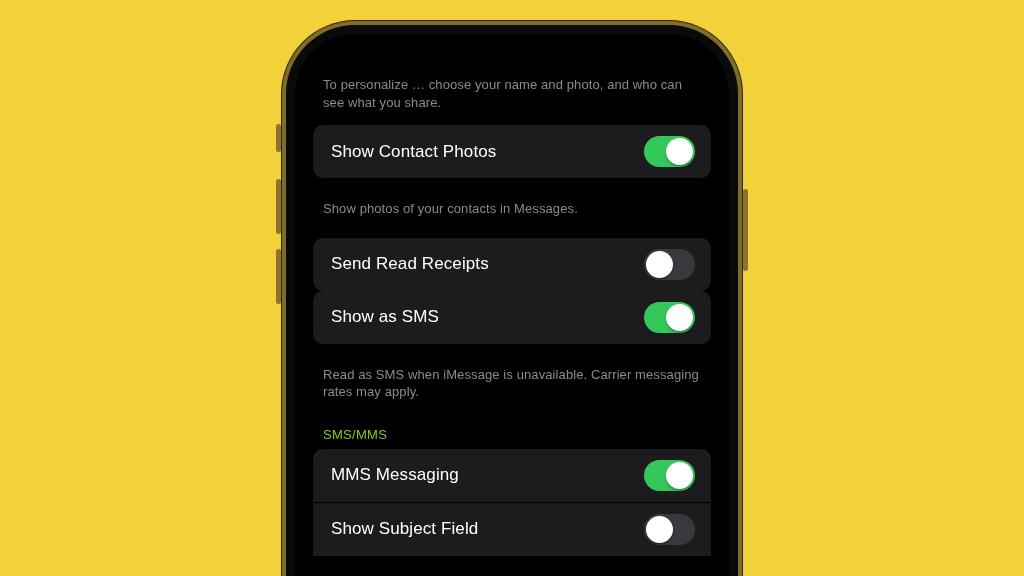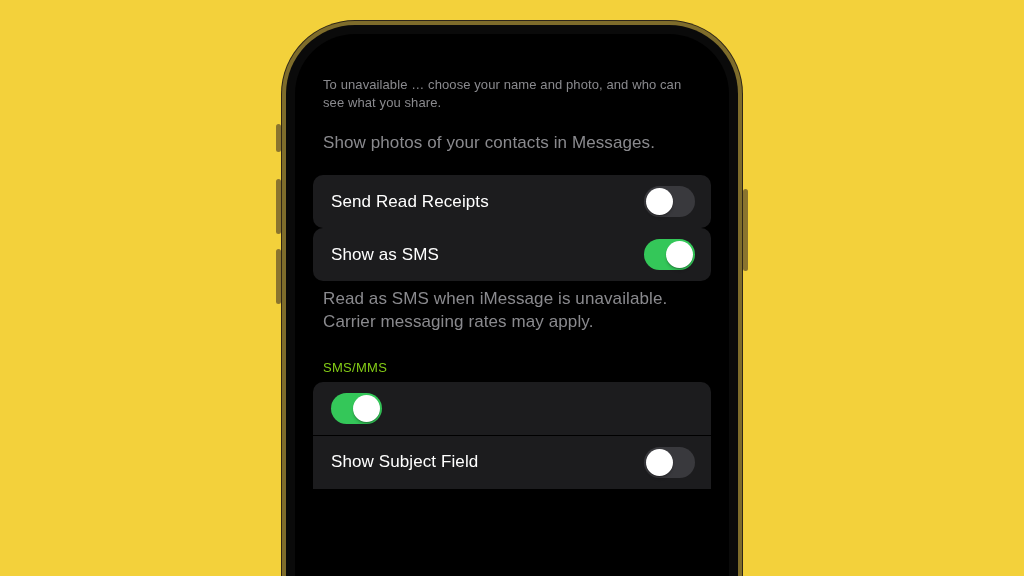"To unavailable … choose your" div.header-text { text: unavailable -> personalize }
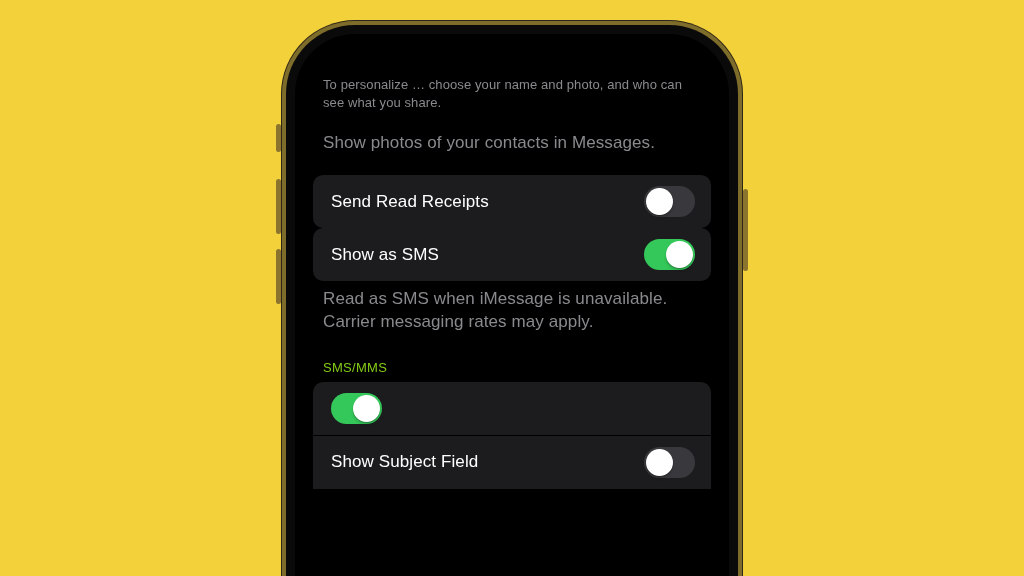"Show Contact Photos" div.group-wrap { html: none -> <div> <div> <span>Show Contact Photos</span> <span> <span></span> </span> </div> </div> }
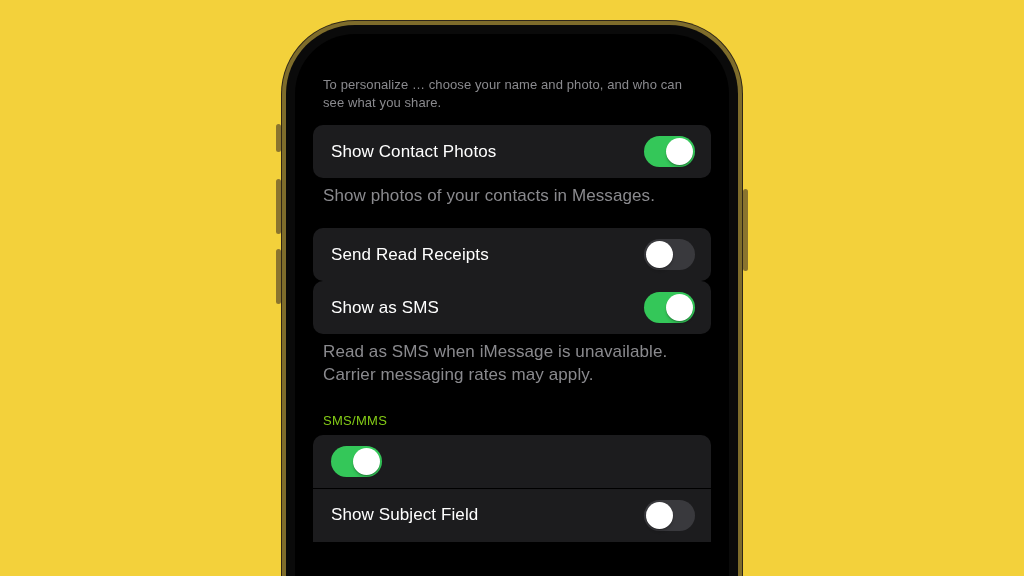"Show photos of your contacts" .footer-text { font-size: 17px -> 13px; padding: 7px 18px 20px 18px -> 22px 18px 20px 18px }
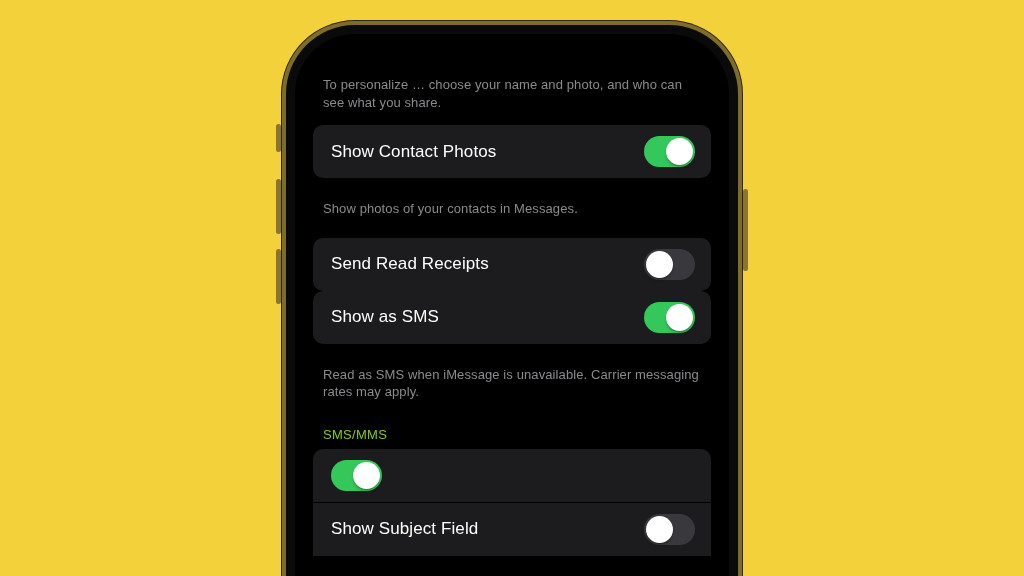"MMS Messaging" span.label { html: none -> <span>MMS Messaging</span> }
